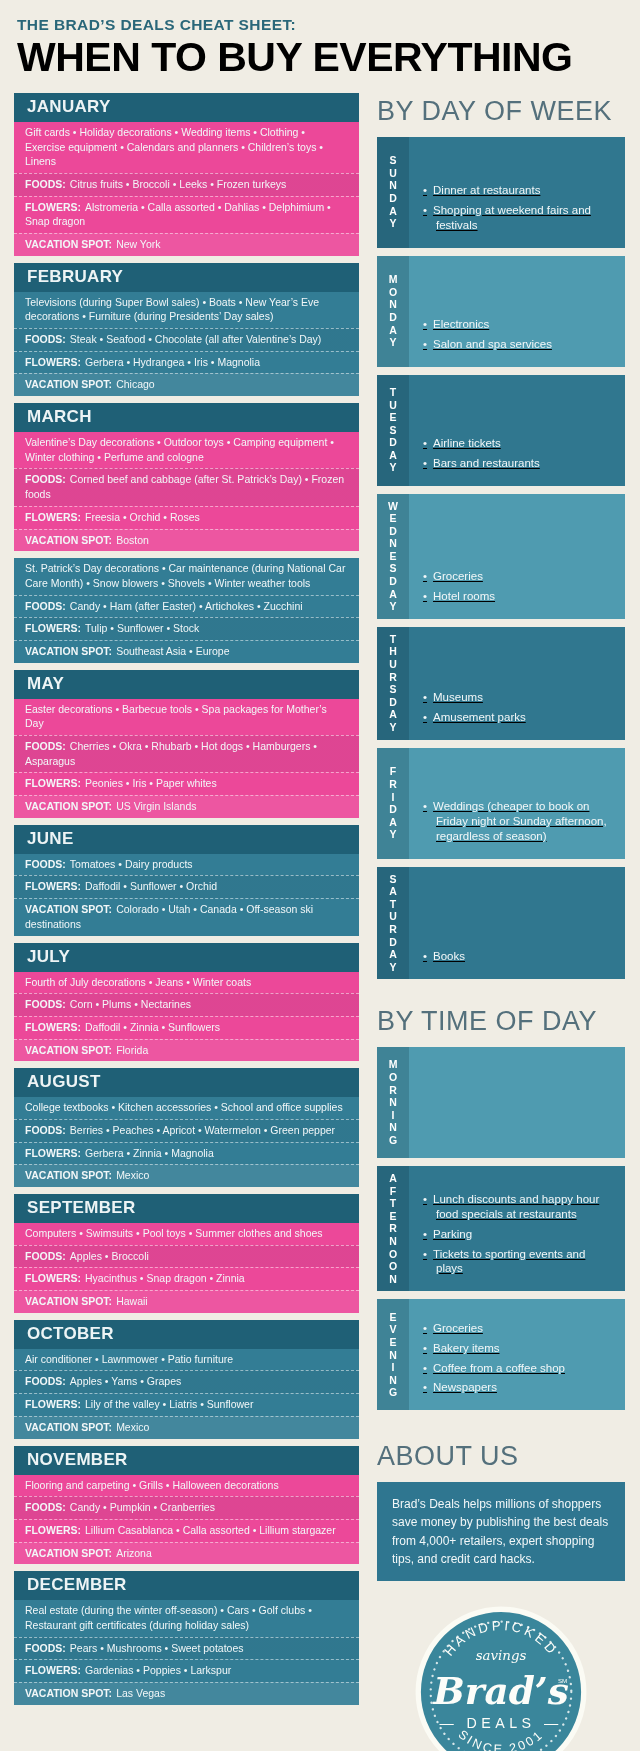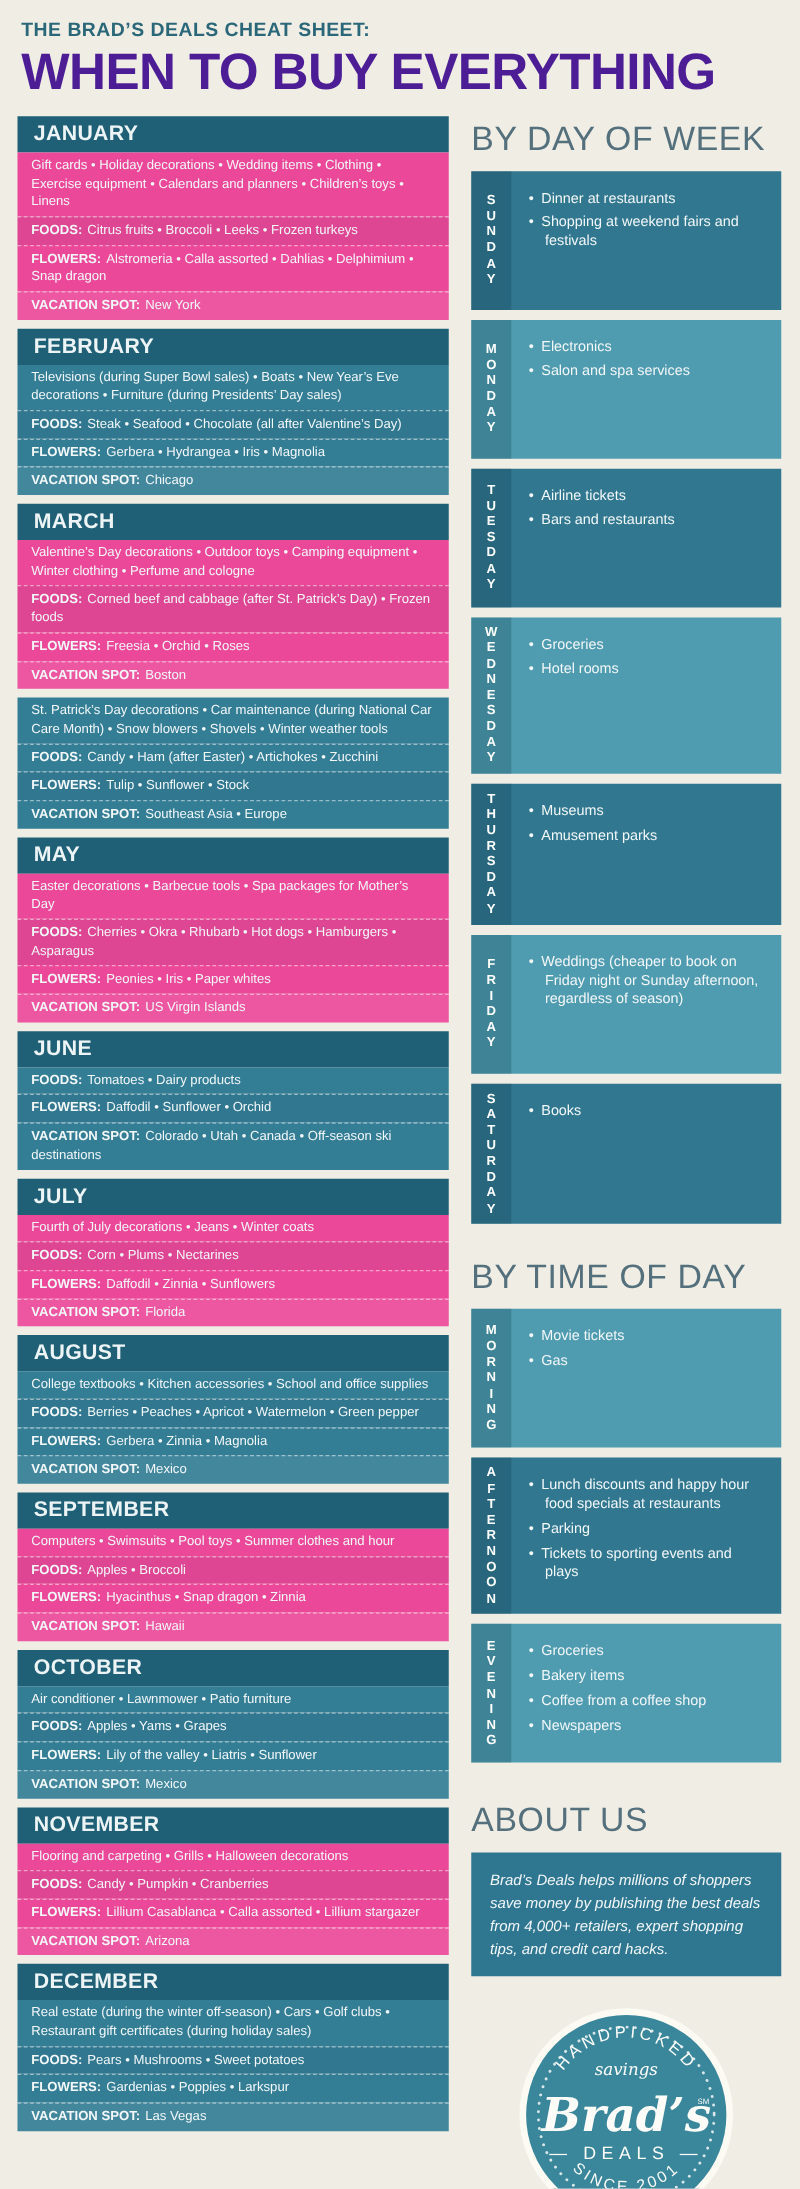"WHEN TO BUY EVERYTHING" .title { color: #4c1d95 -> #000000 }
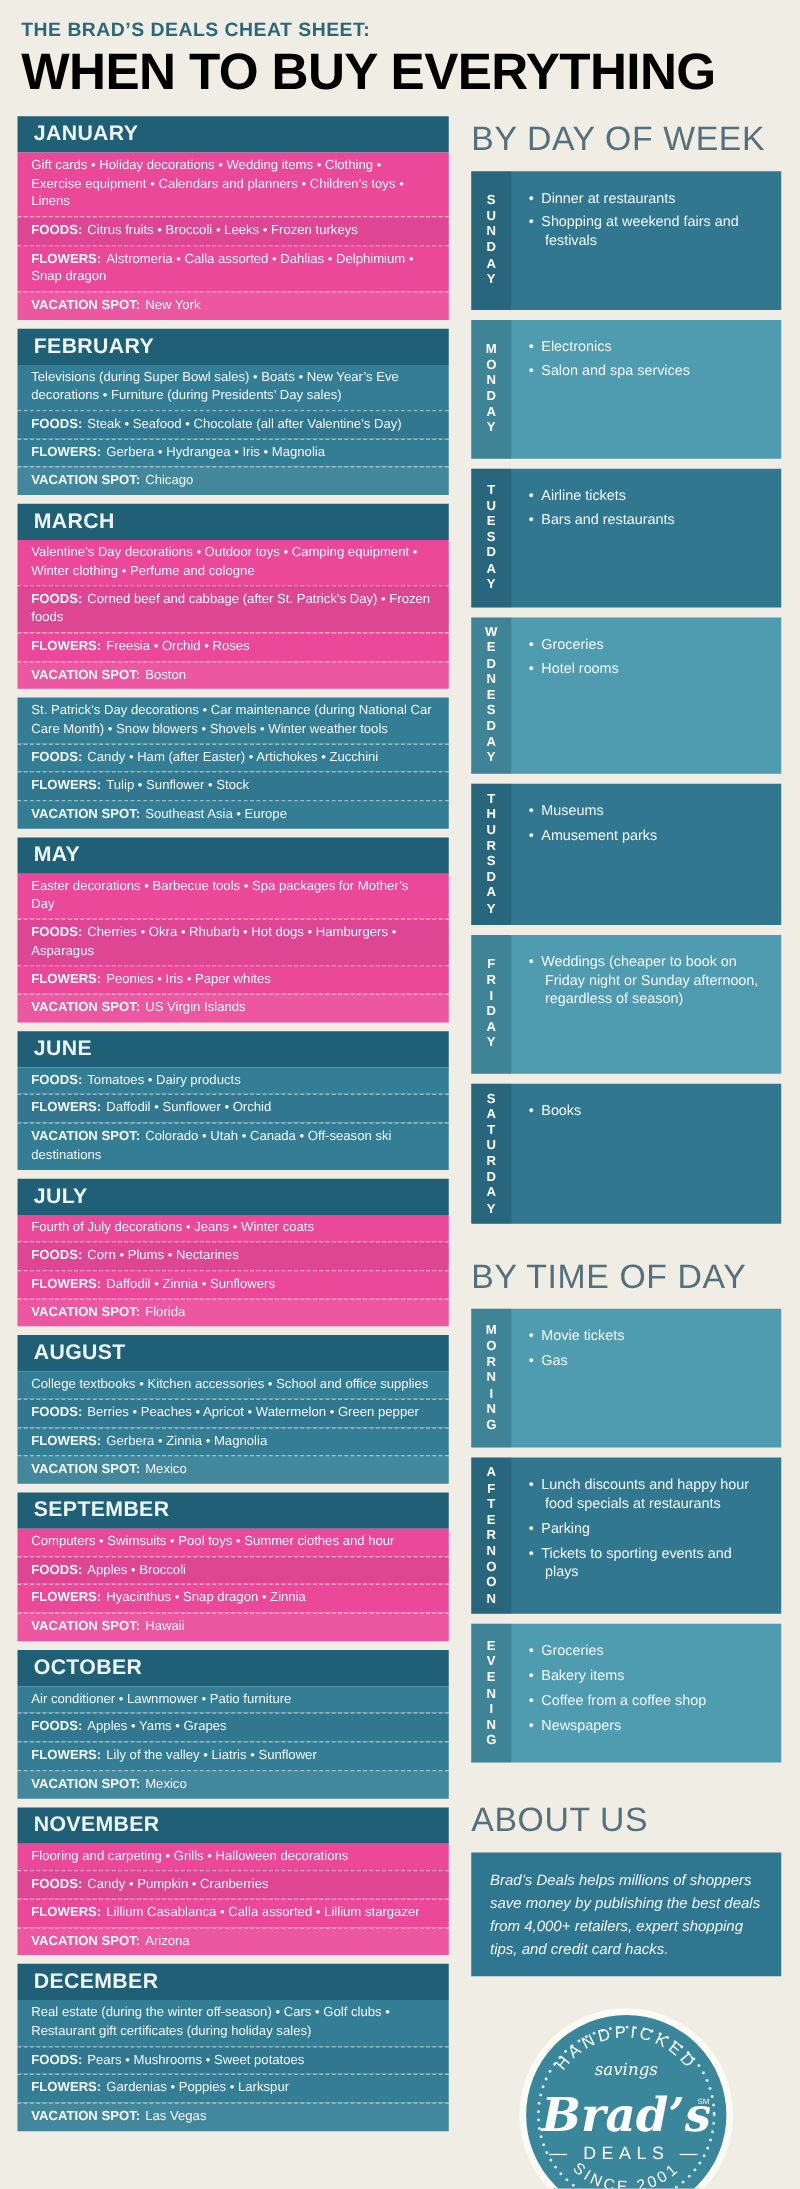"Dinner at restaurants" .side-content { align-items: flex-start -> flex-end; text-decoration: none -> underline }
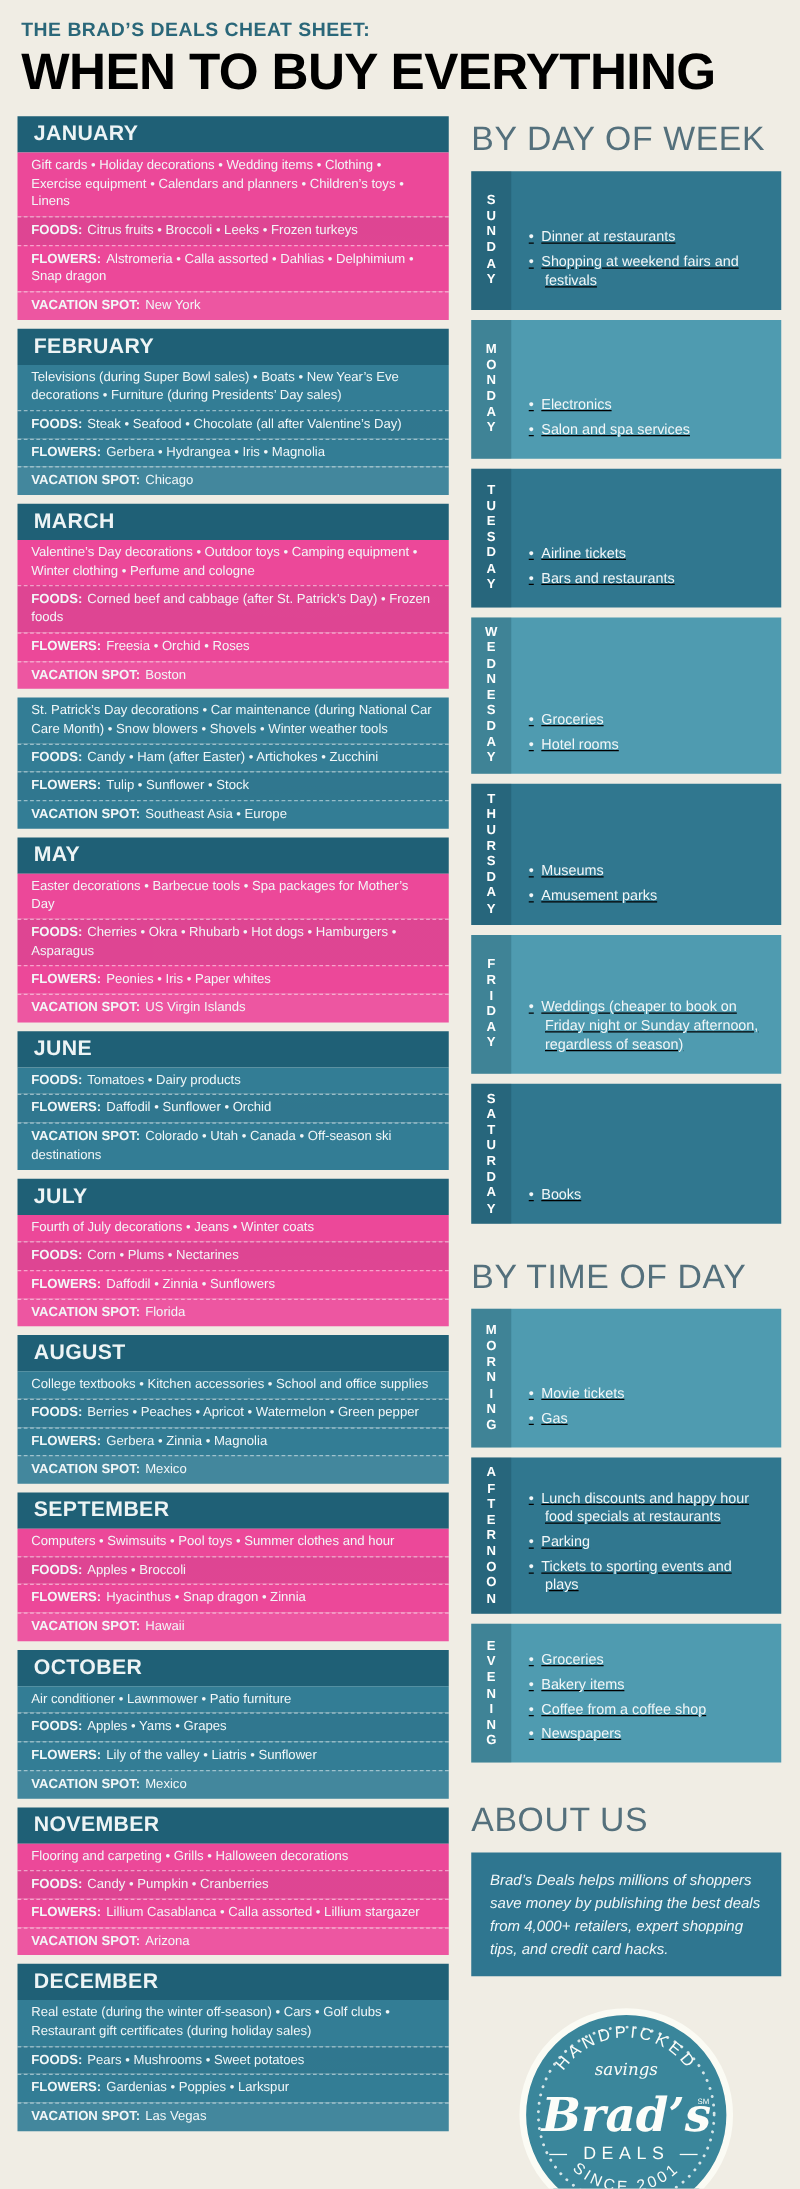"Movie tickets" div.side-content { html: <div> <ul> <li>Movie tickets</li> <li>Gas</li> </ul> </div> -> none }
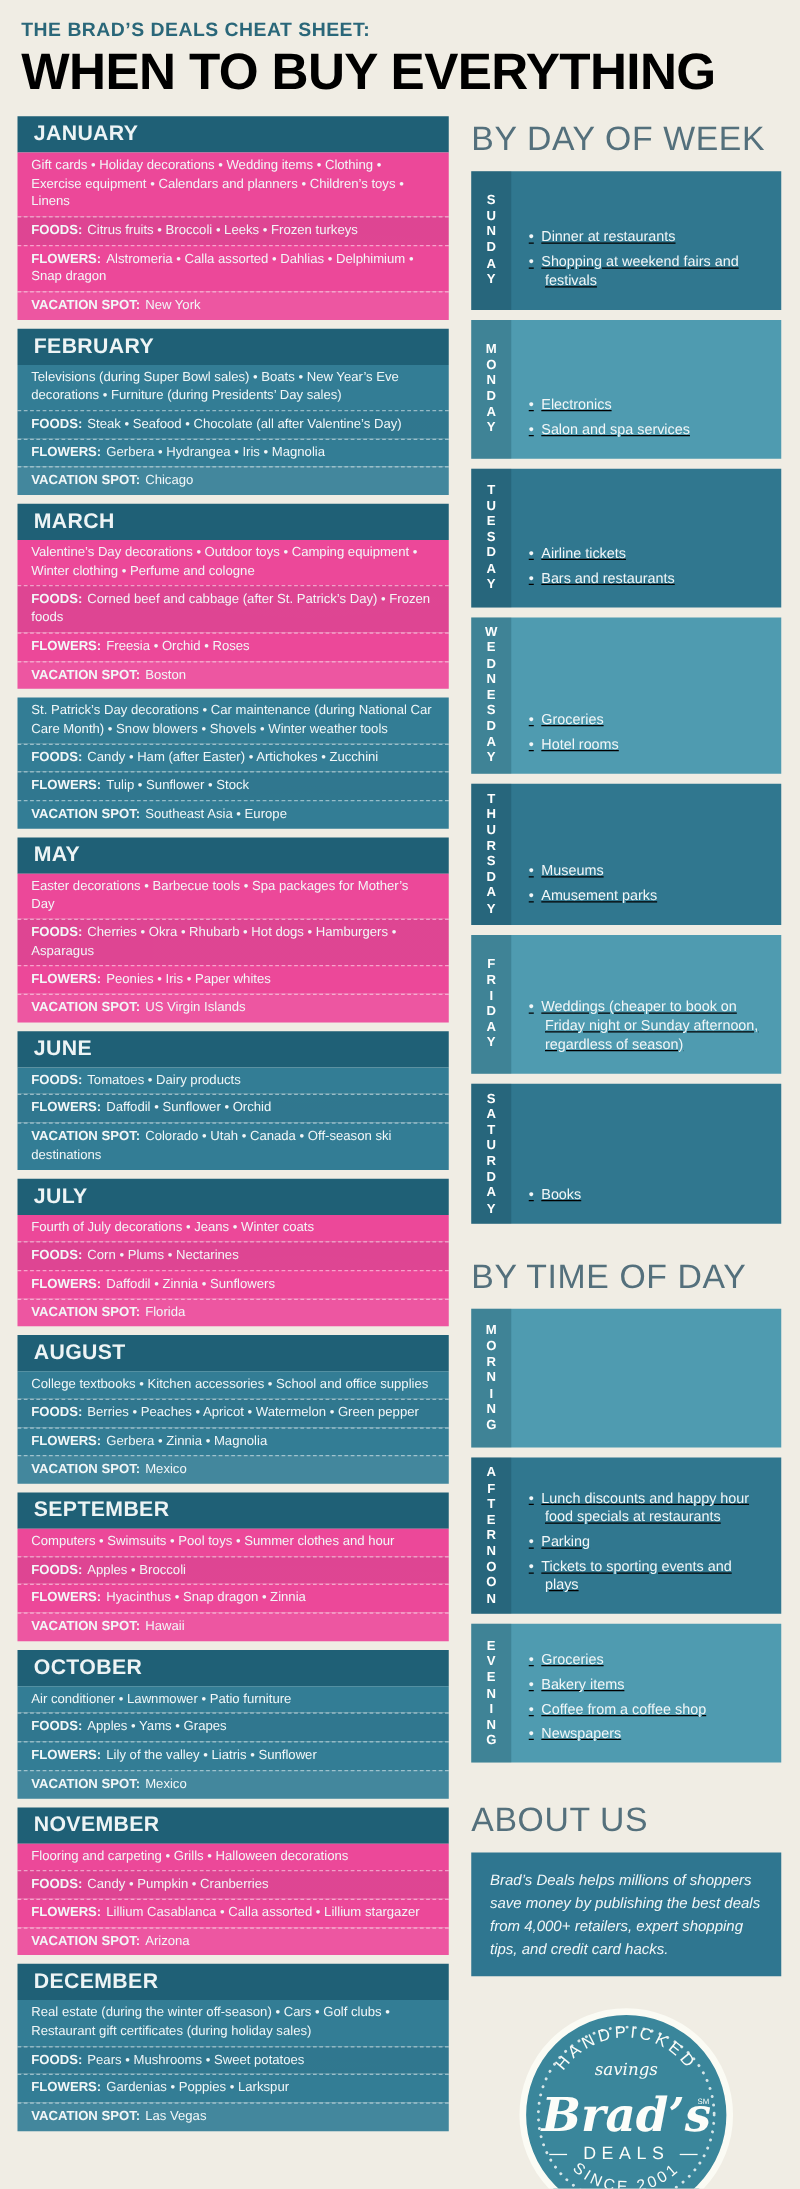"Computers • Swimsuits • Pool" span.m-text { text: hour -> shoes }
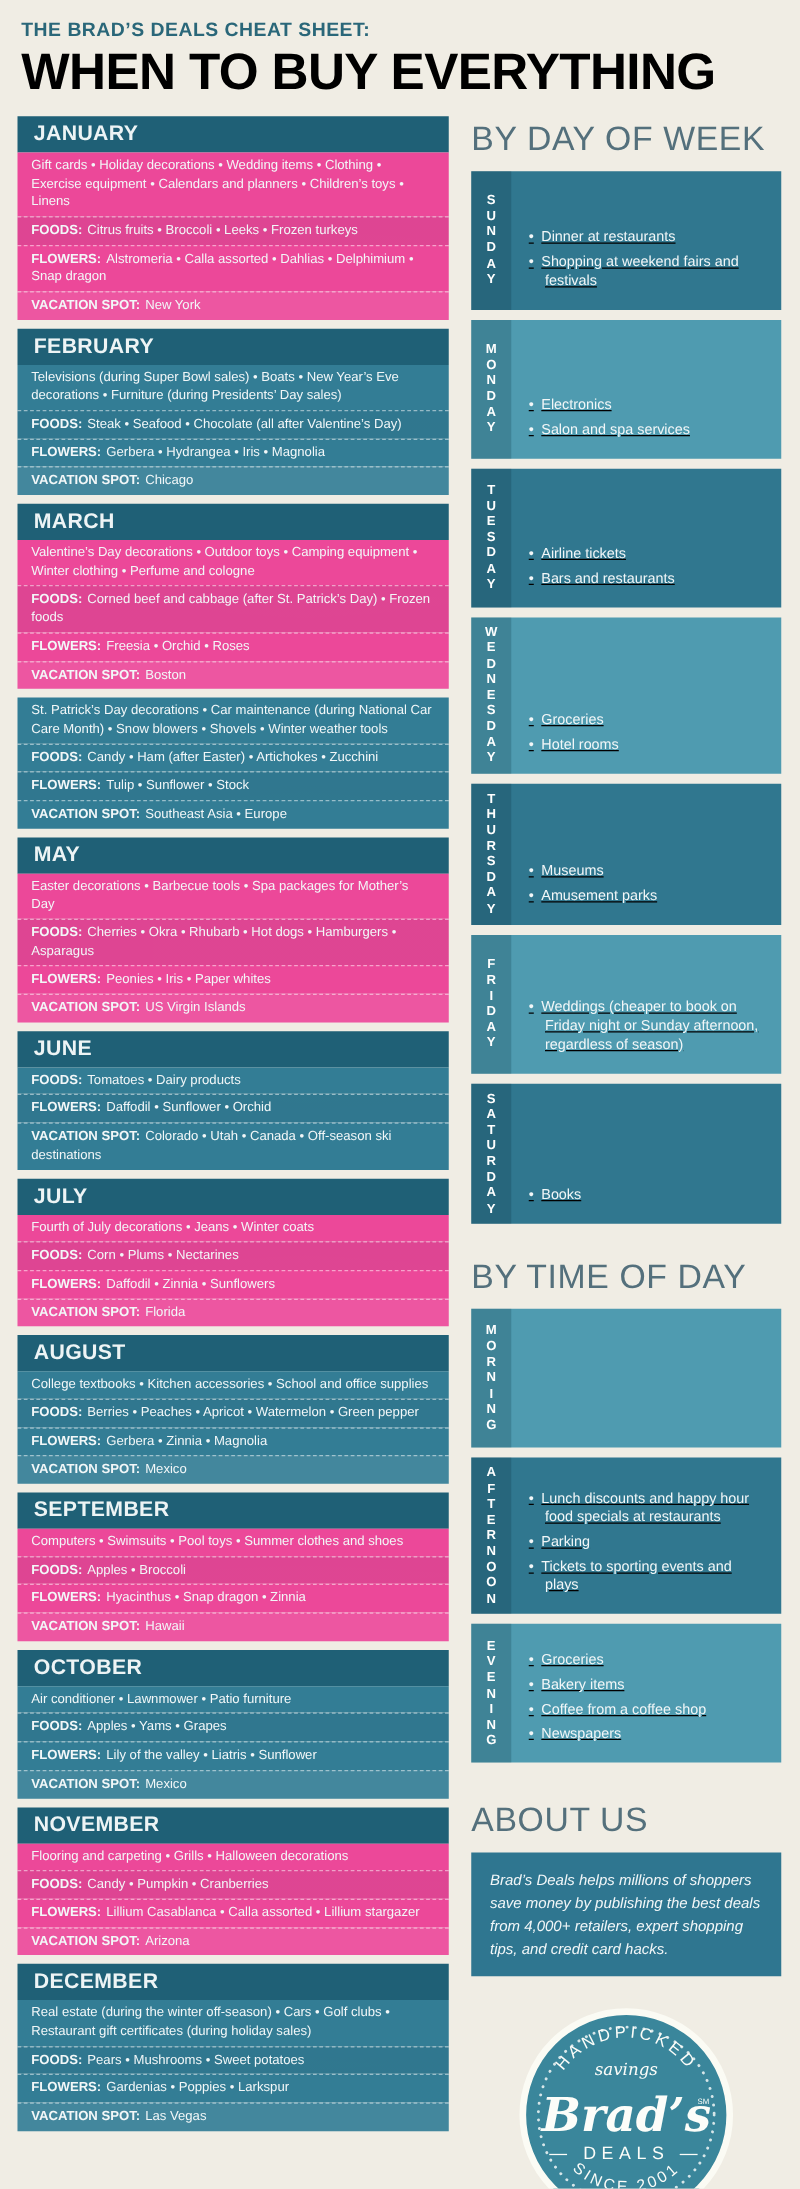"Brad’s Deals helps millions of" .about-box p { font-style: italic -> none }
